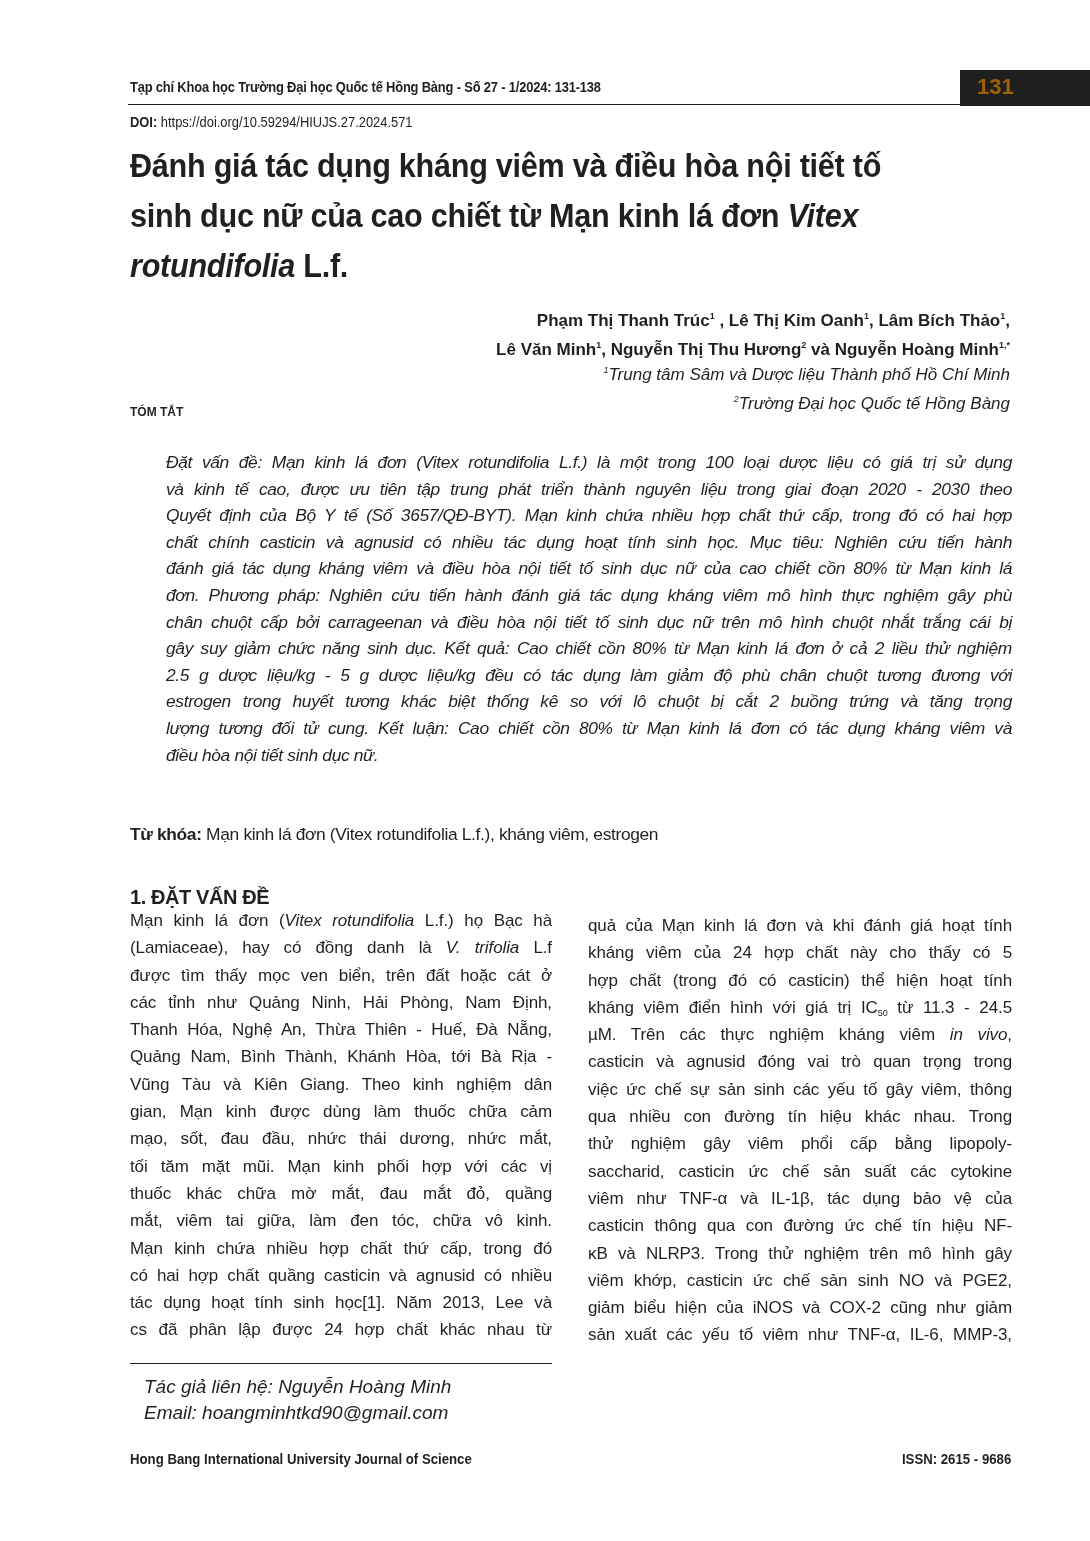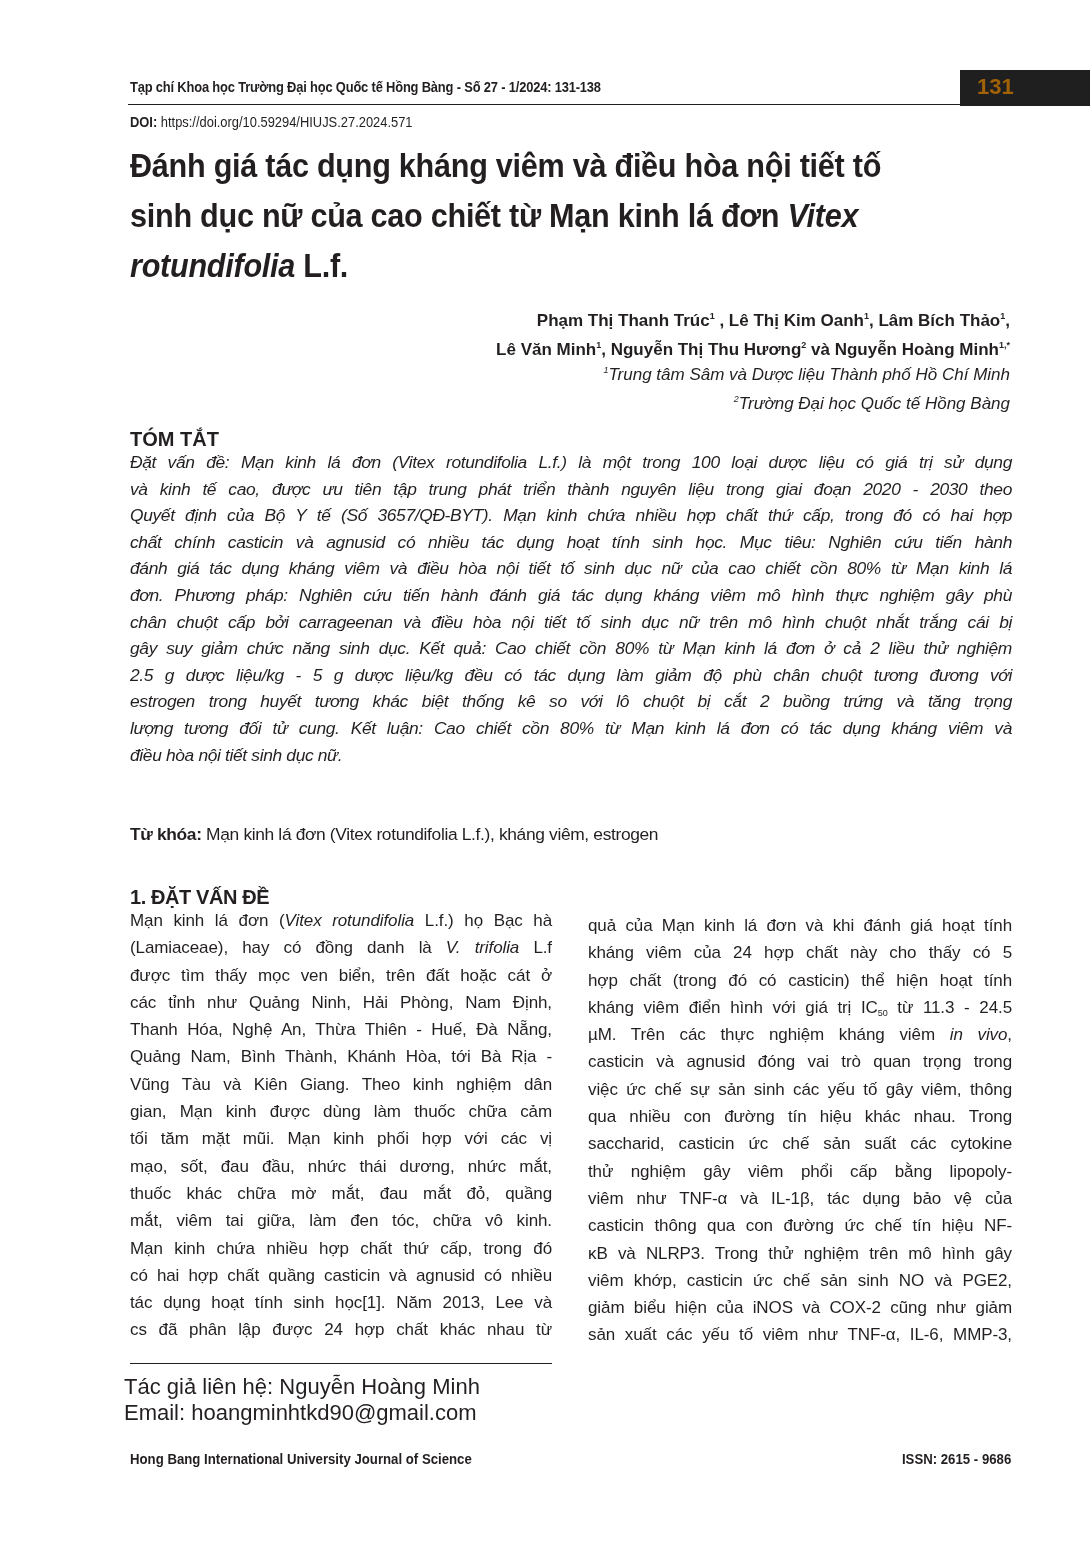"TÓM TẮT" .abs-head { font-size: 20px -> 12px; top: 428px -> 405px }
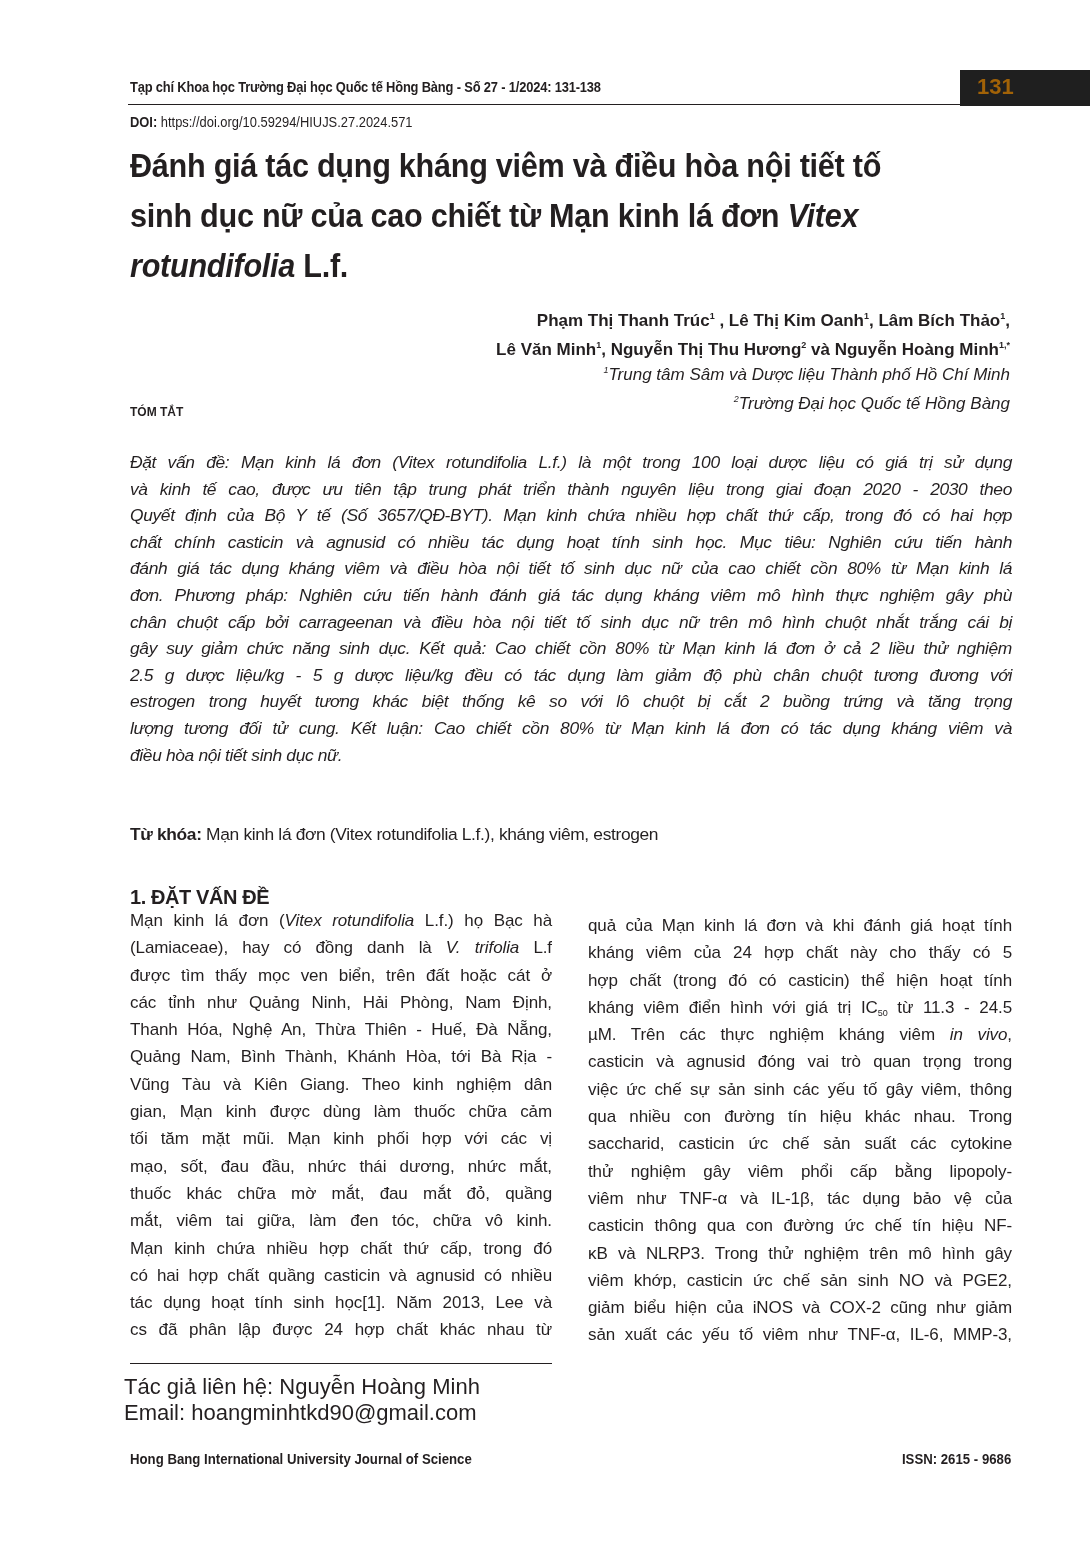"Đặt vấn đề: Mạn kinh" .abstract .line { margin-left: none -> 36px }
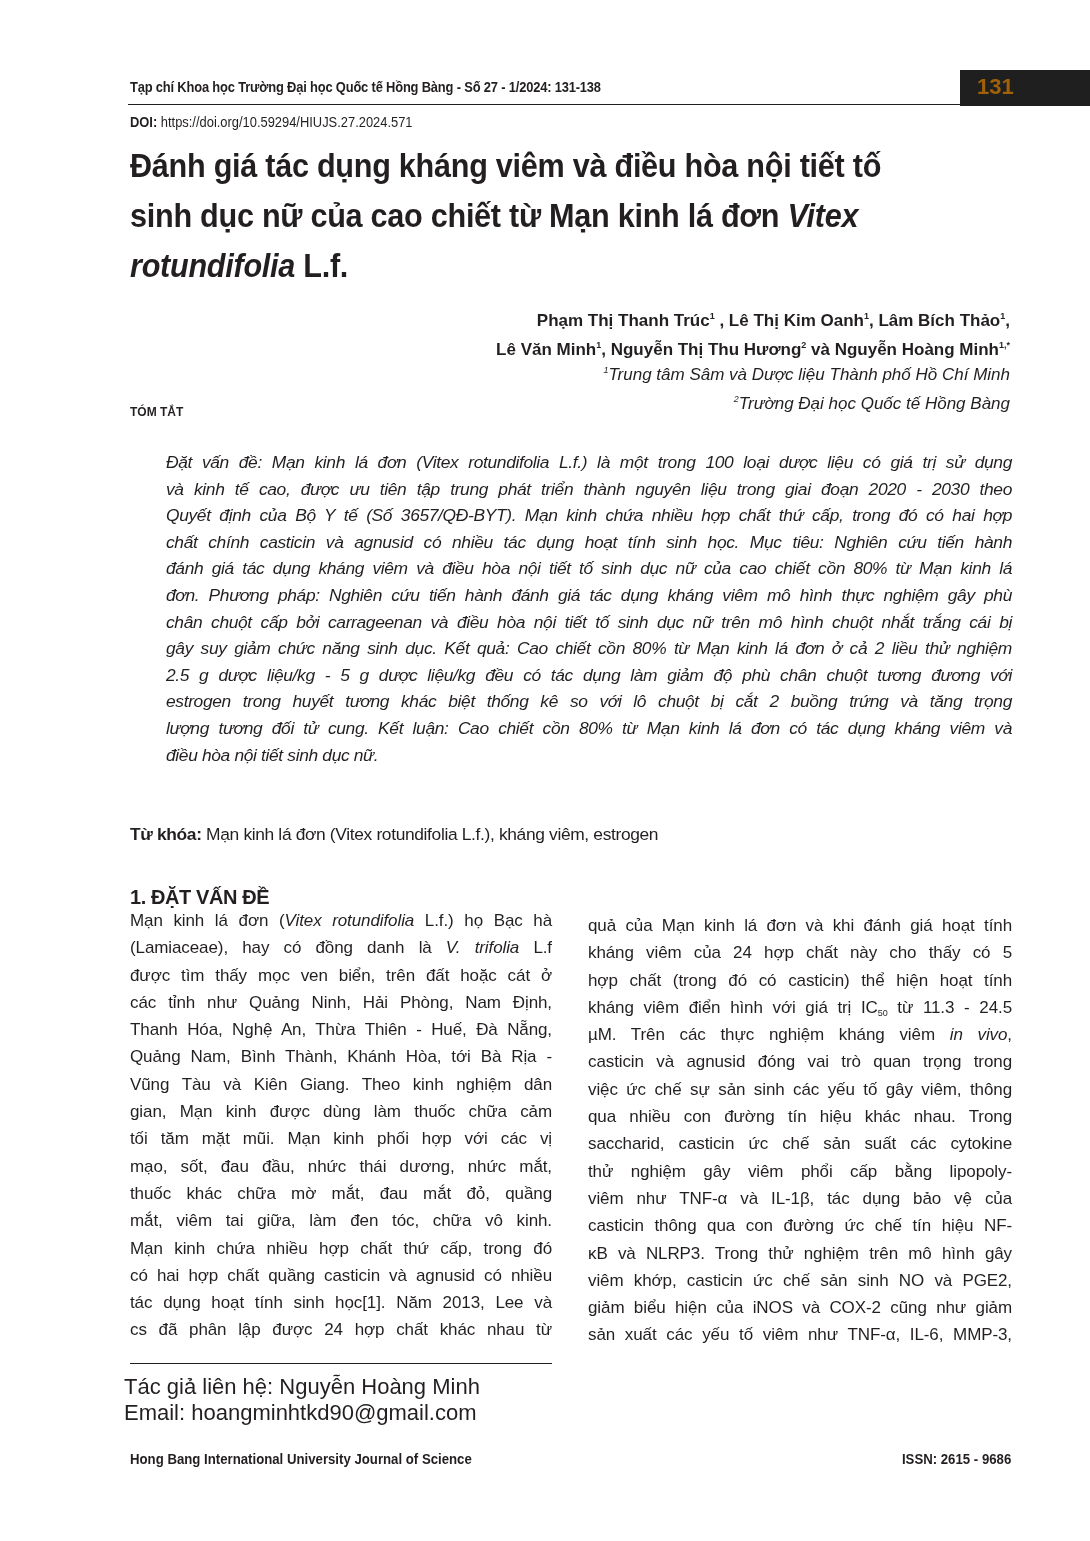"tối tăm mặt mũi. Mạn" span.line { order: before "mạo, sốt, đau đầu, nhức" -> after "mạo, sốt, đau đầu, nhức" }
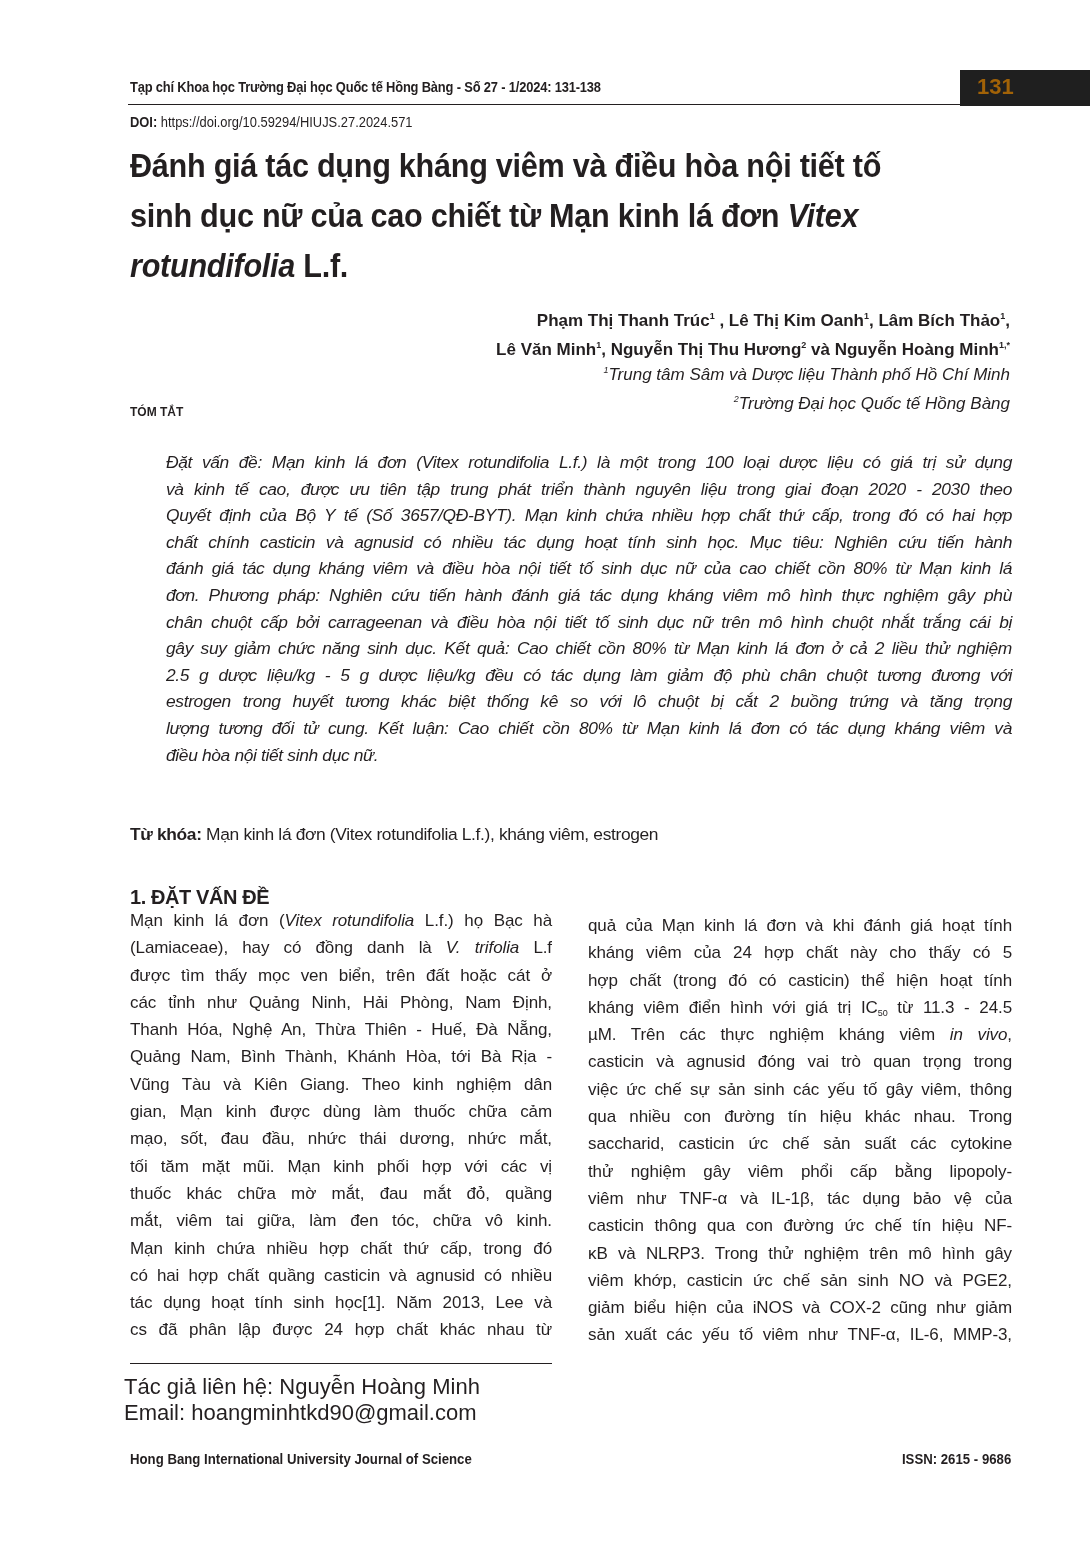"saccharid, casticin ức chế sản" span.line { order: before "thử nghiệm gây viêm phổi" -> after "thử nghiệm gây viêm phổi" }
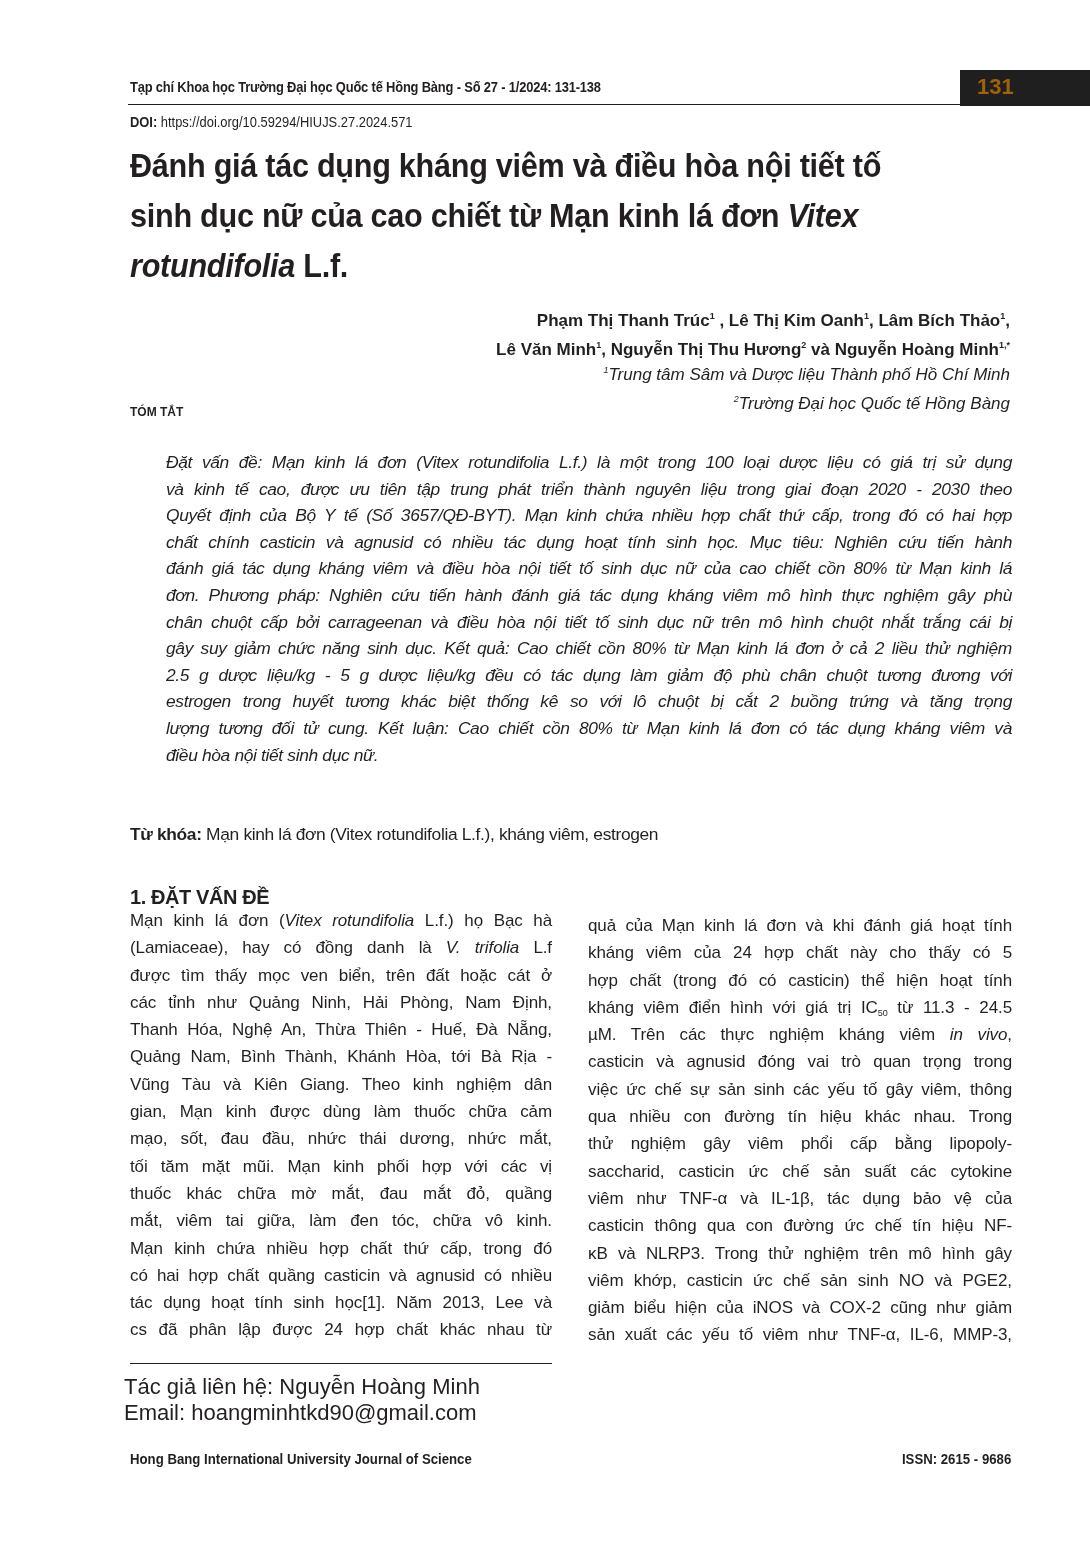"Tác giả liên hệ: Nguyễn" .corr { font-size: 22px -> 19px; font-style: none -> italic; left: 124px -> 144px }
